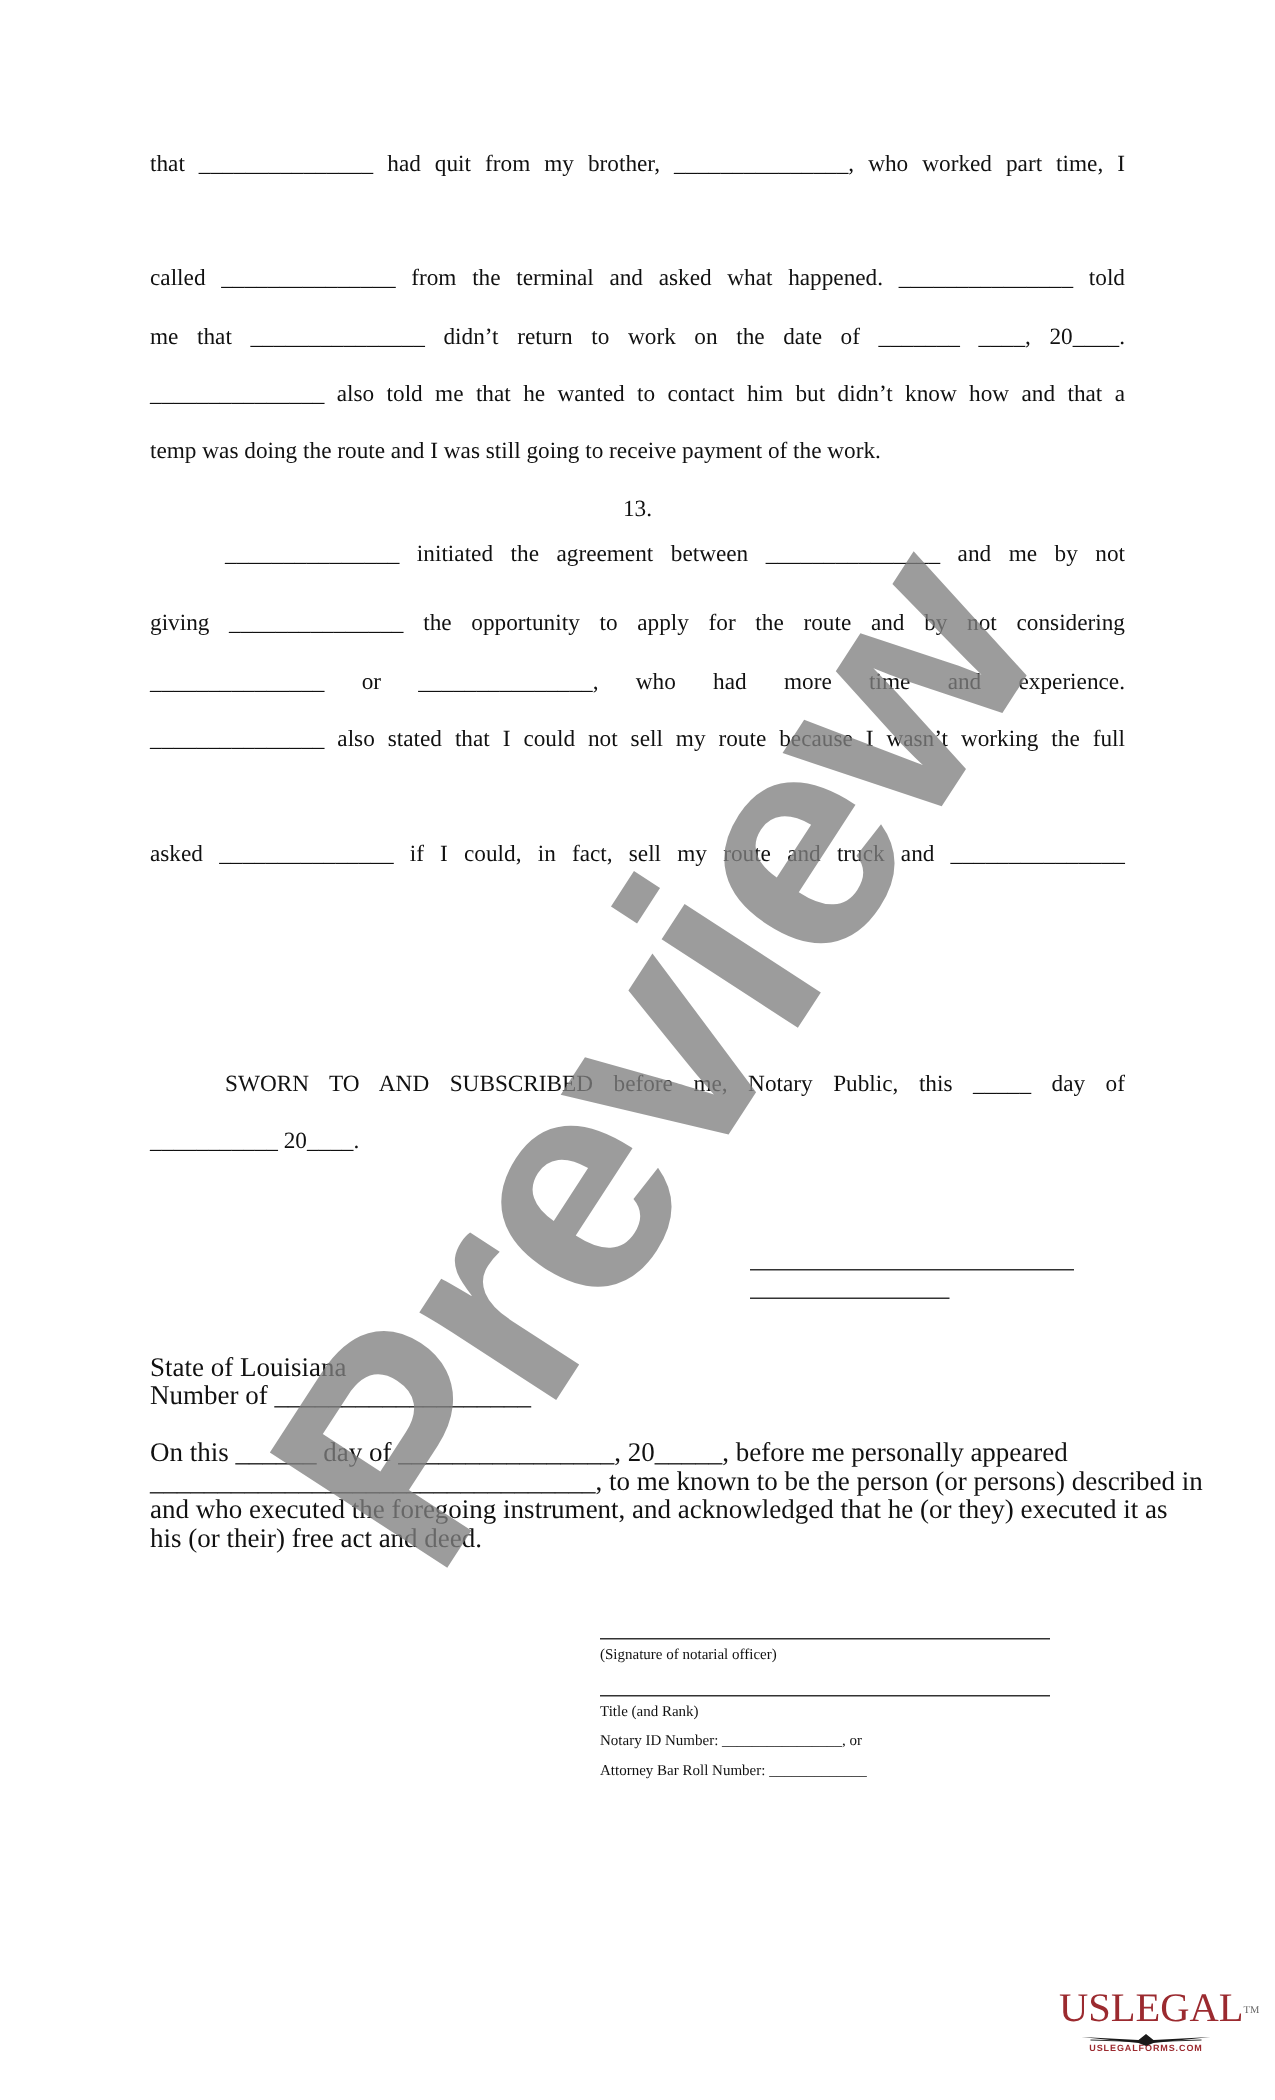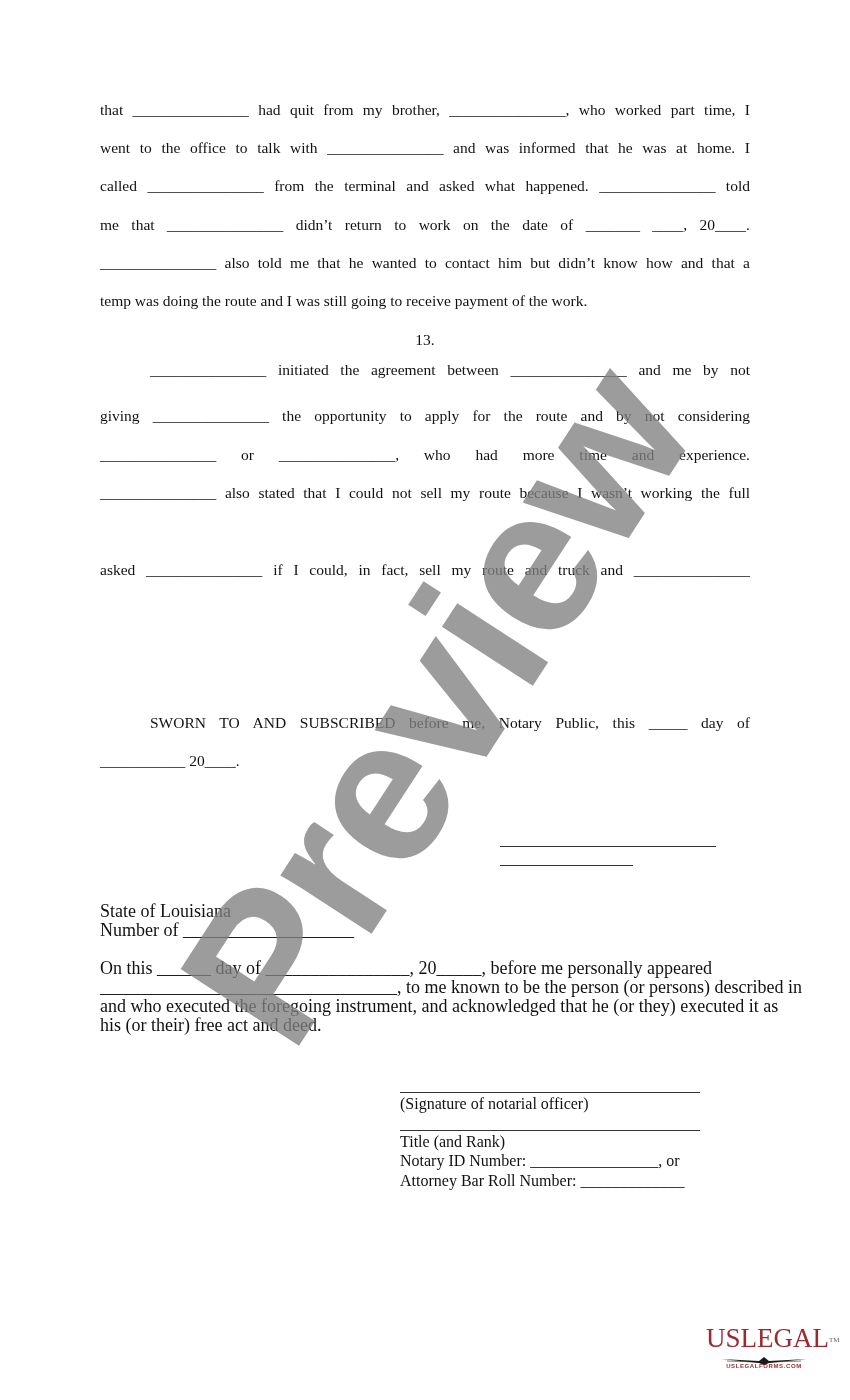"went to the office to" div.ln { html: <div>went to the office to talk with _______________ and was informed that he was at home. I</div> -> none }
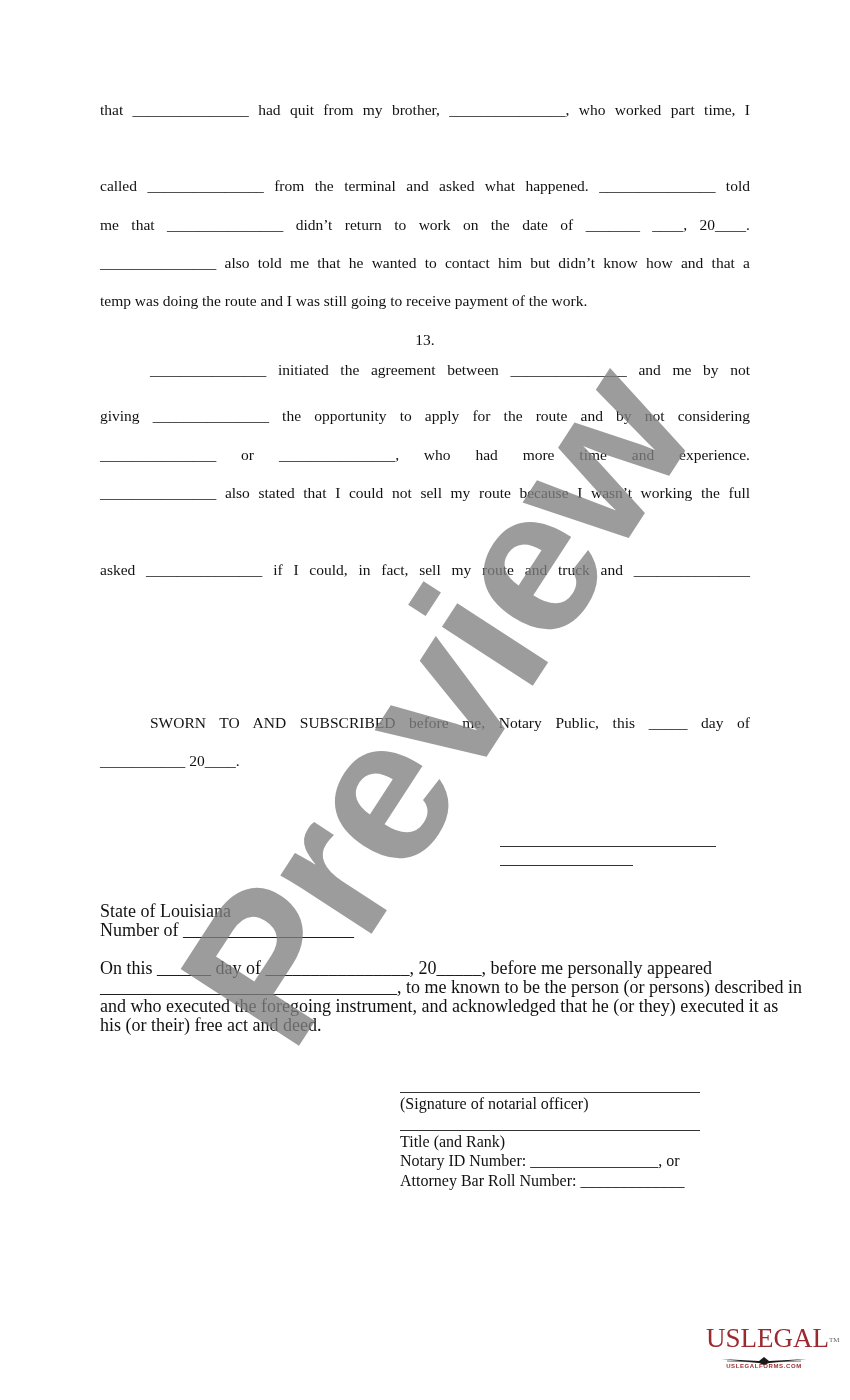"(Signature of notarial officer)" .right-block { font-size: 16px -> 10px }
